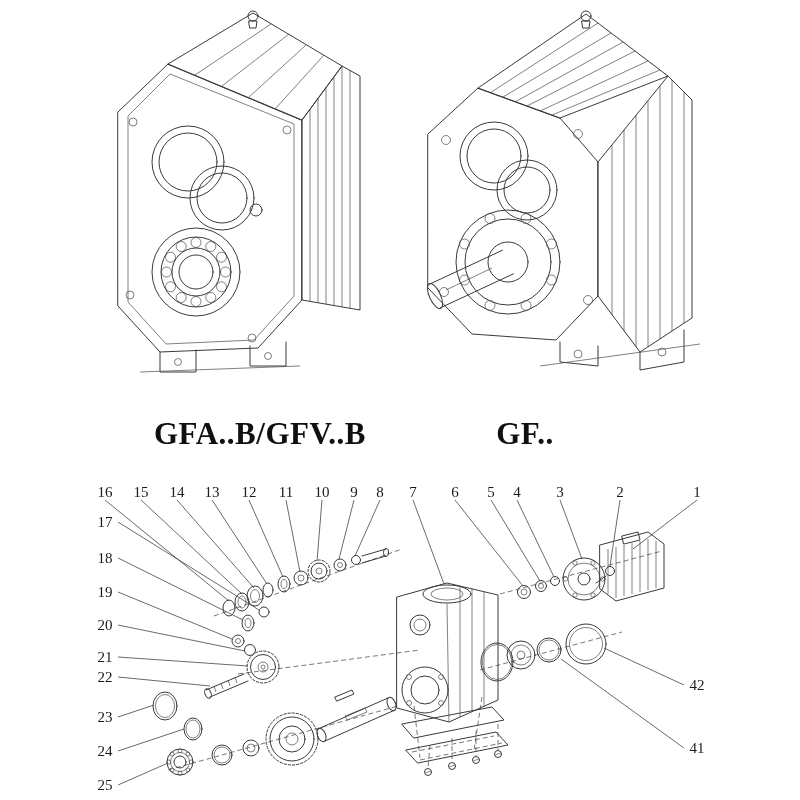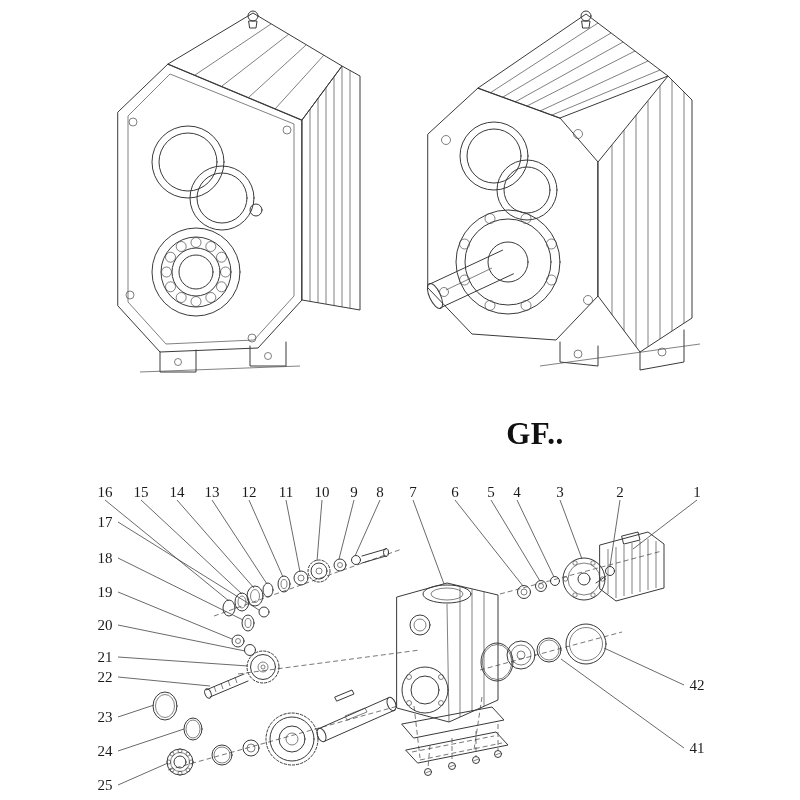"GFA..B/GFV..B" div.caption { html: none -> <div>GFA..B/GFV..B</div> }
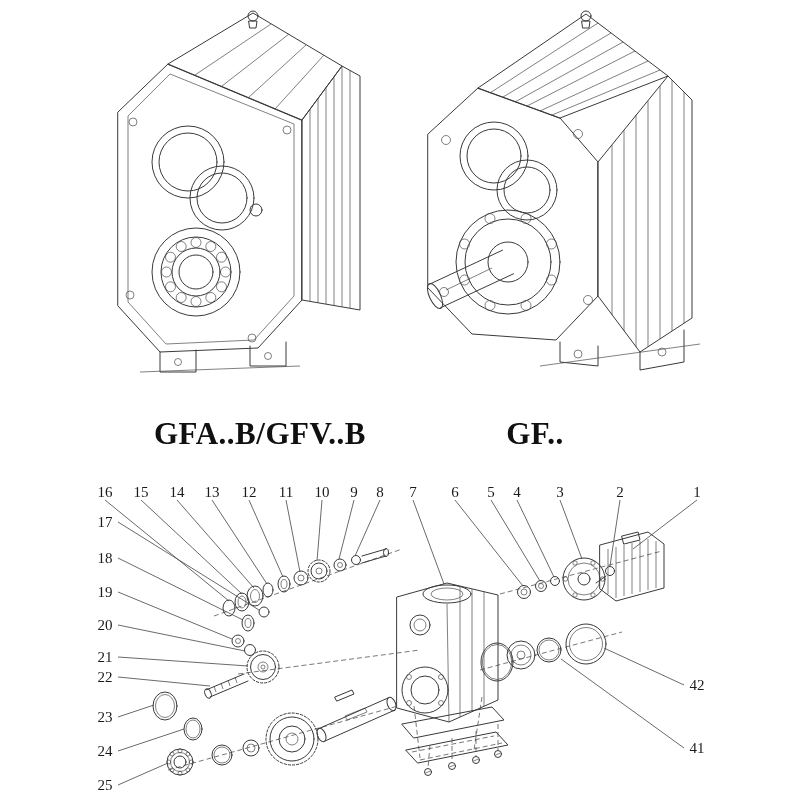"GF.." .caption2 { left: 445px -> 435px }
